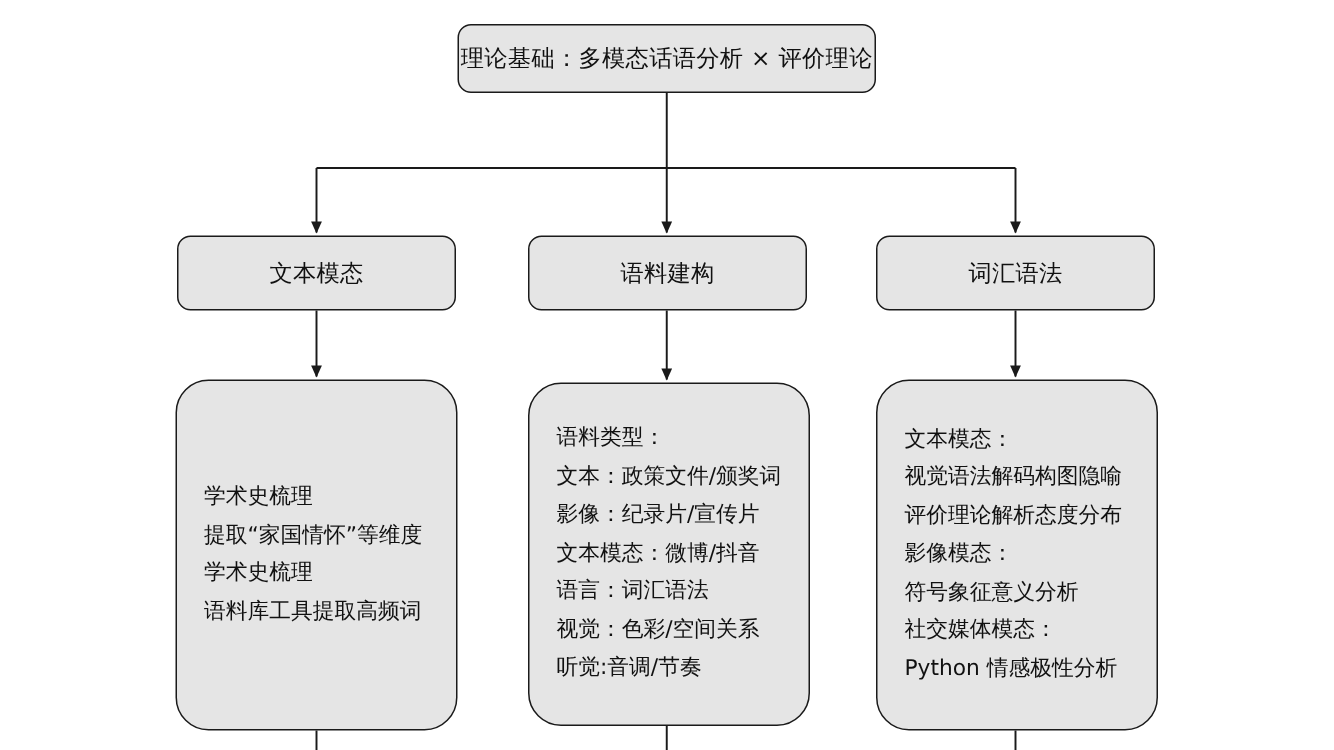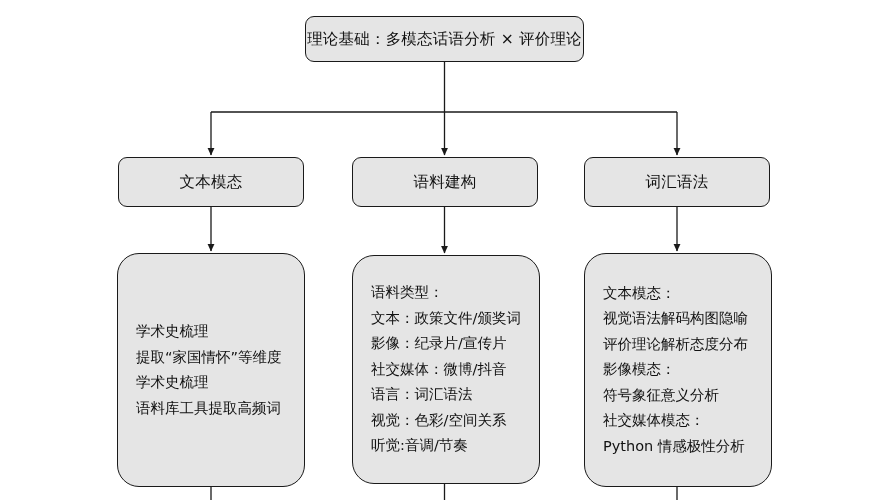"社交媒体：微博/抖音" div.detail-line { text: 社交媒体 -> 文本模态 }
